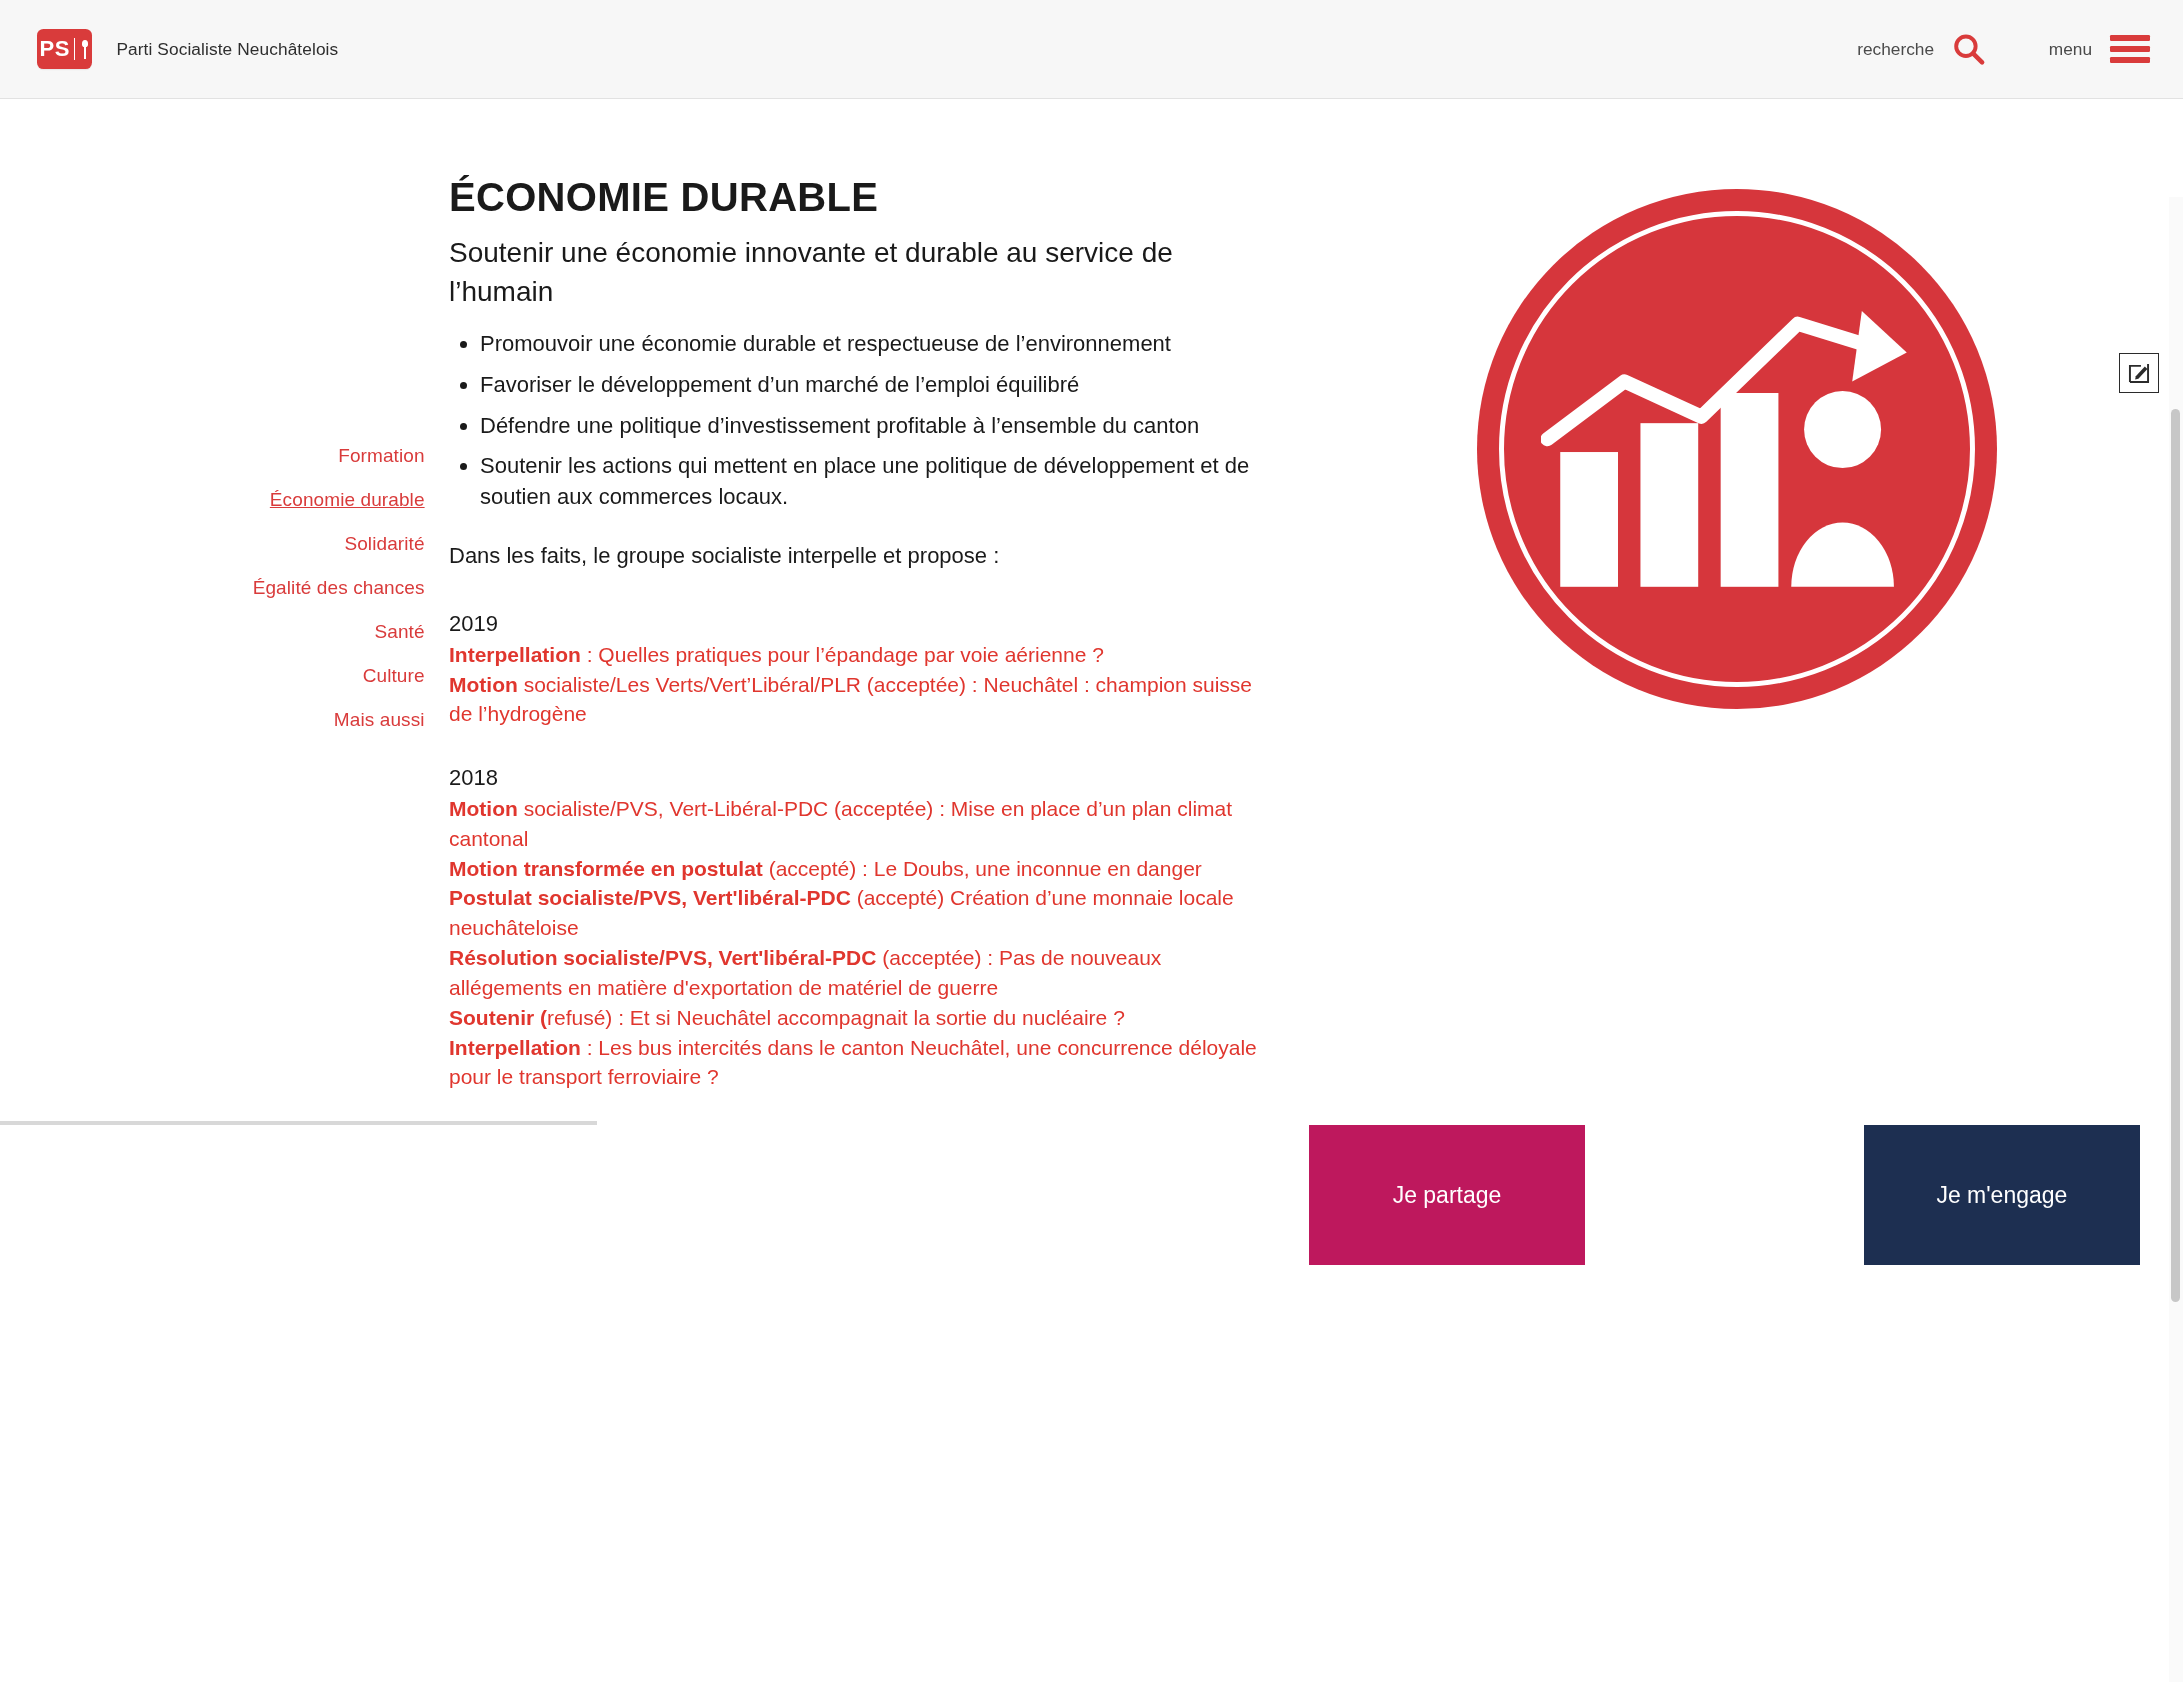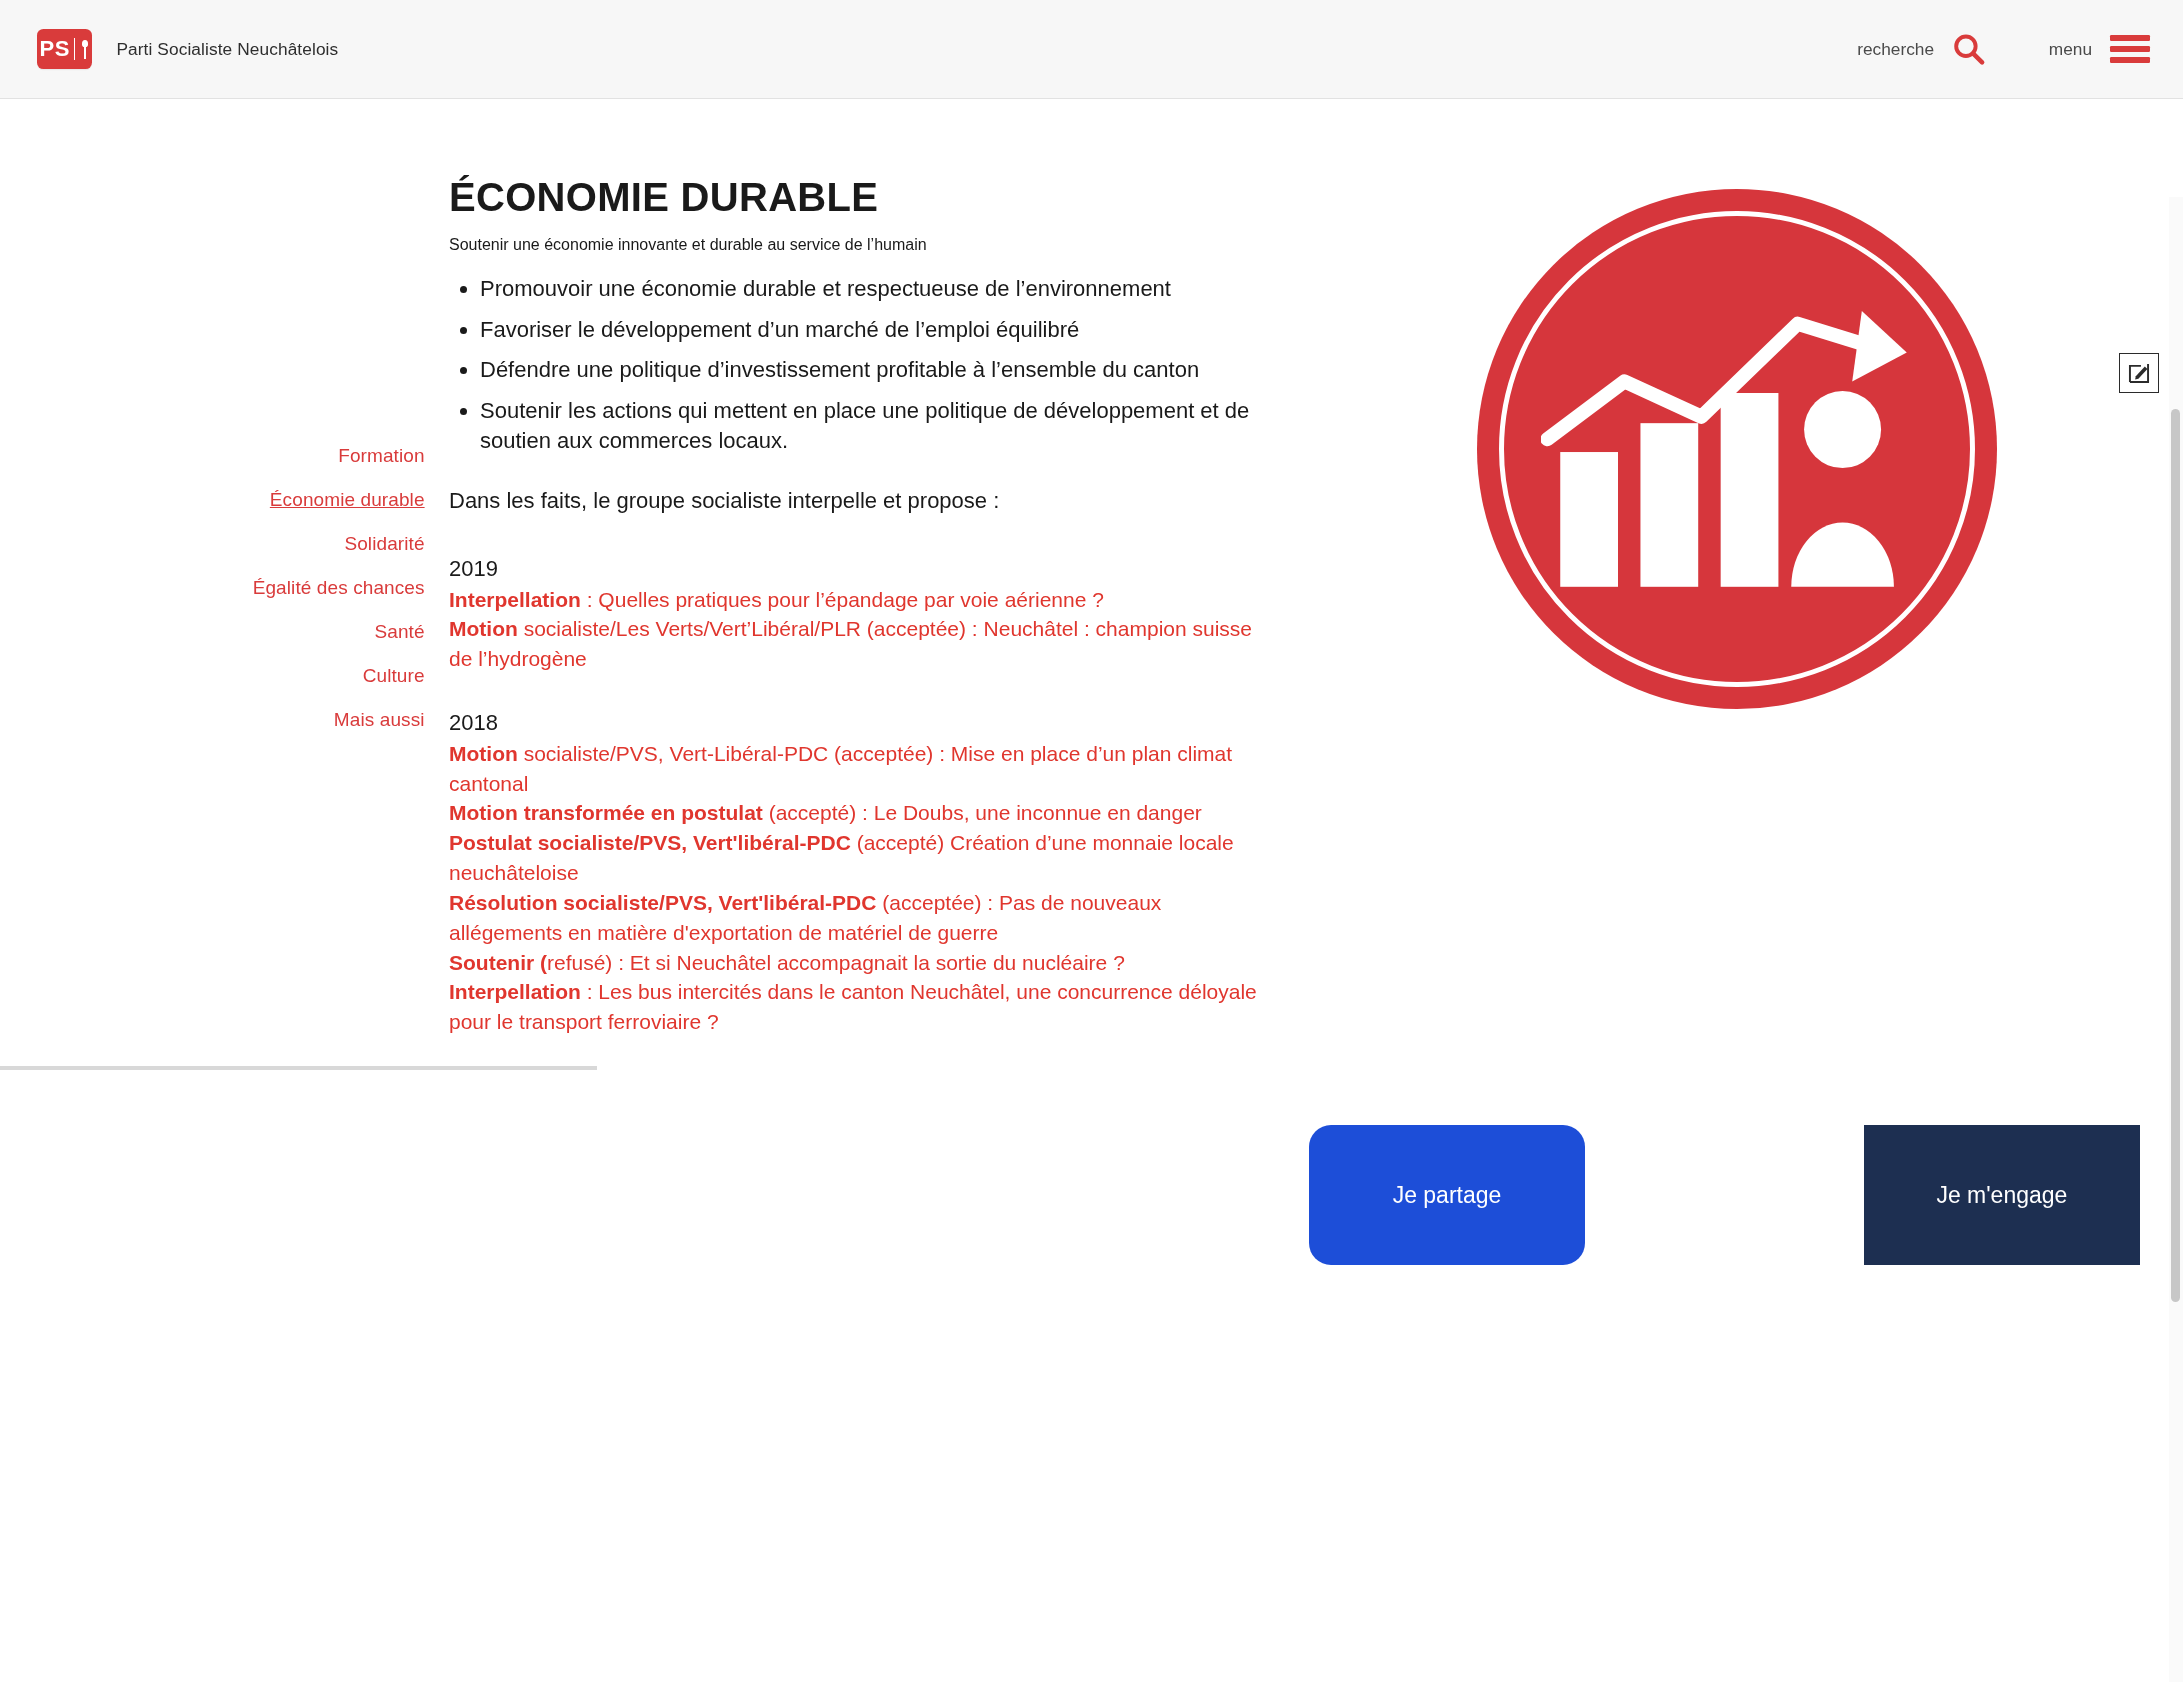"Soutenir une économie innovante et" .article p.lead { font-size: 16px -> 28px }
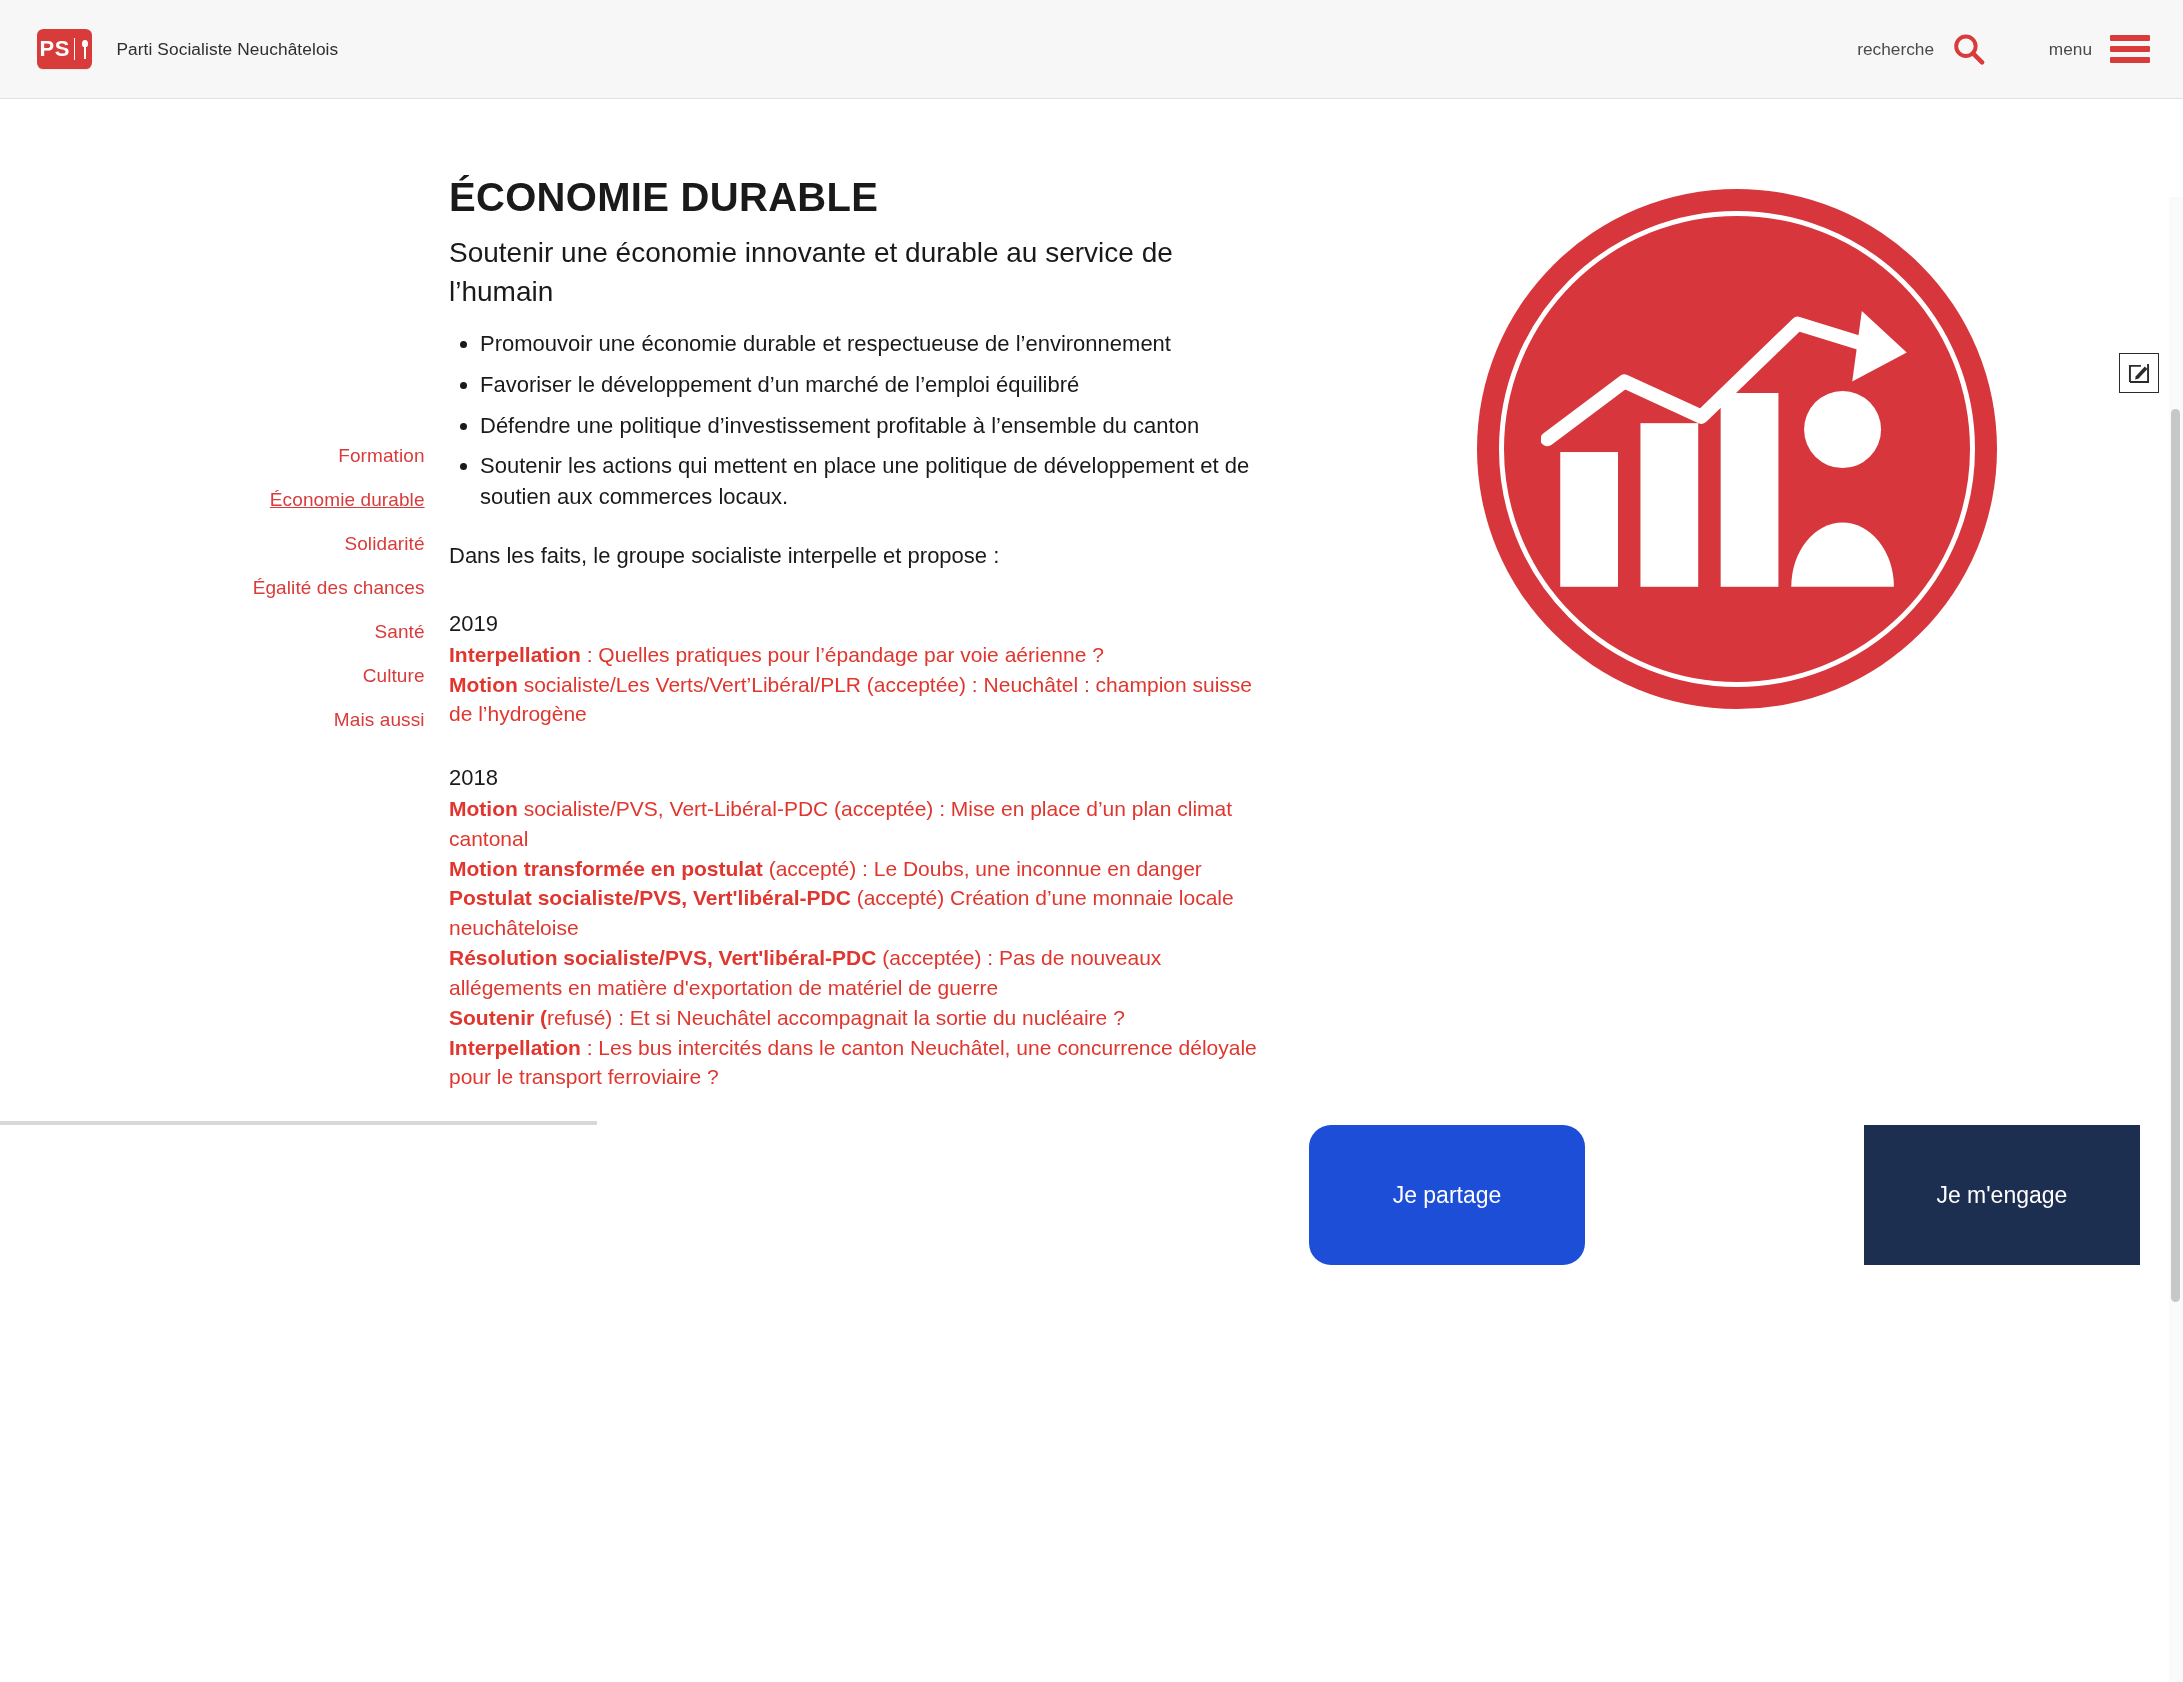"Je partage" .btn-share { background: #1d4ed8 -> #be185d; border-radius: 22px -> none }
